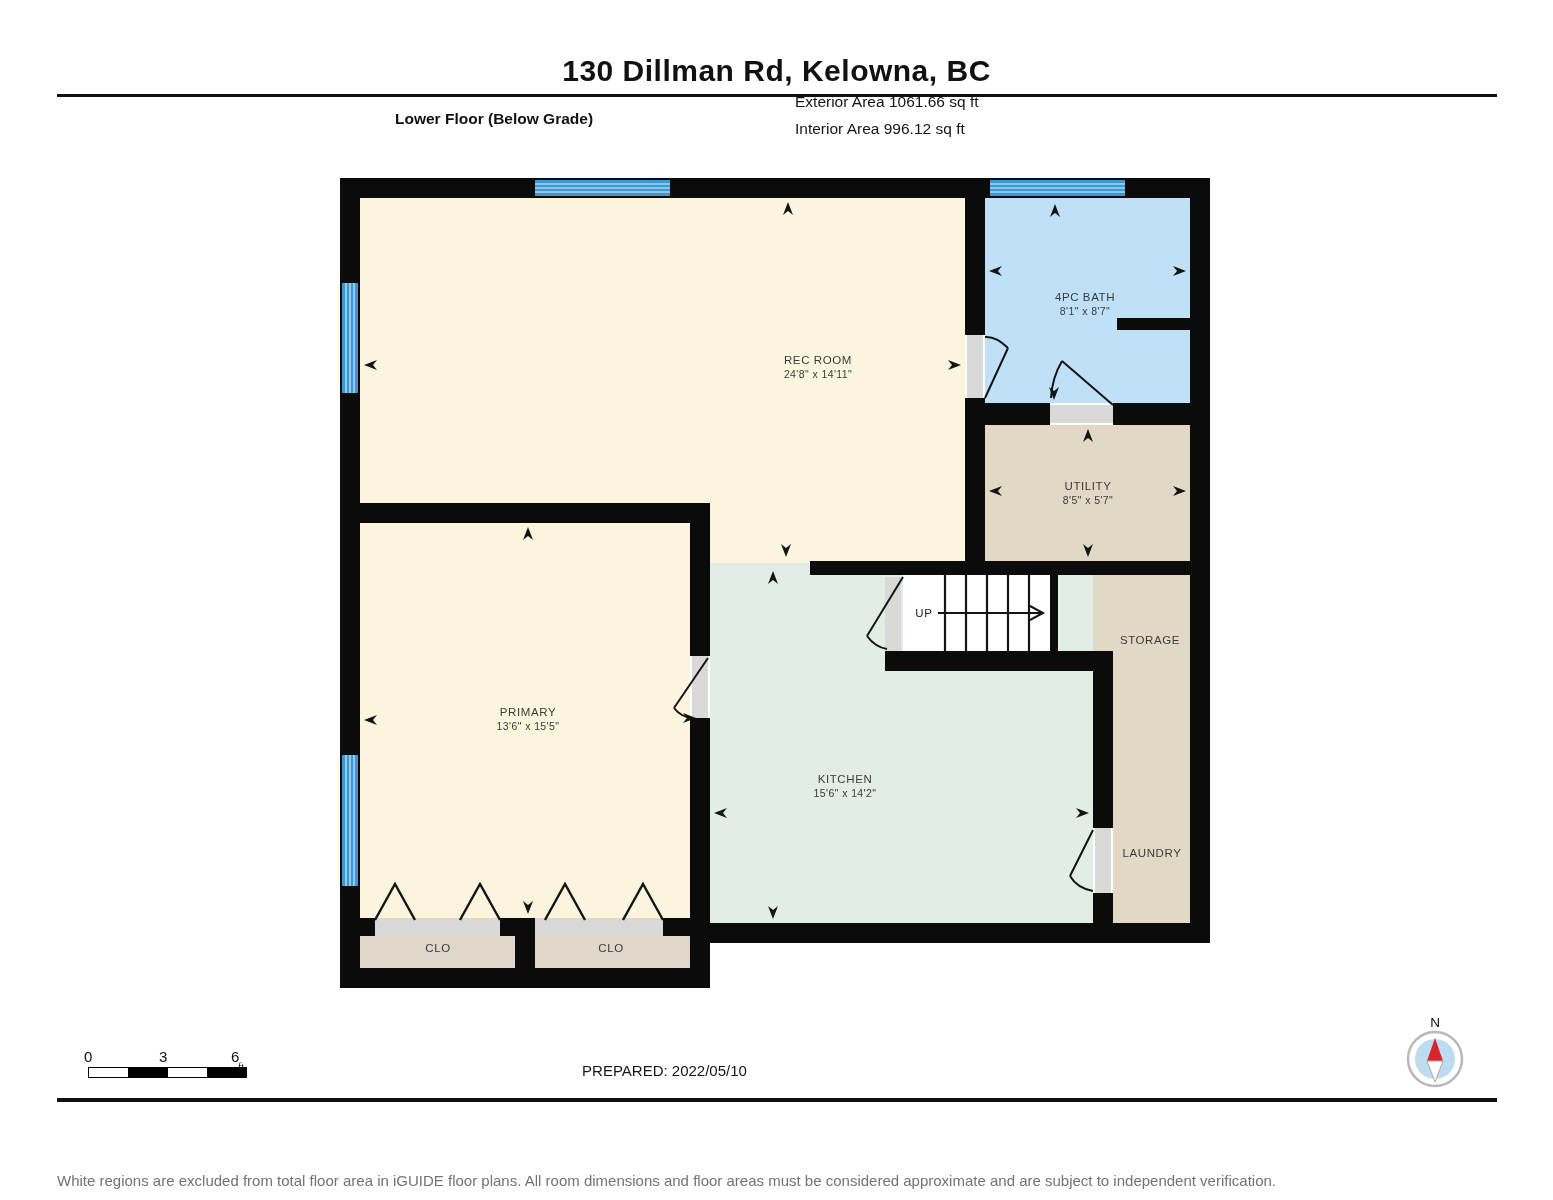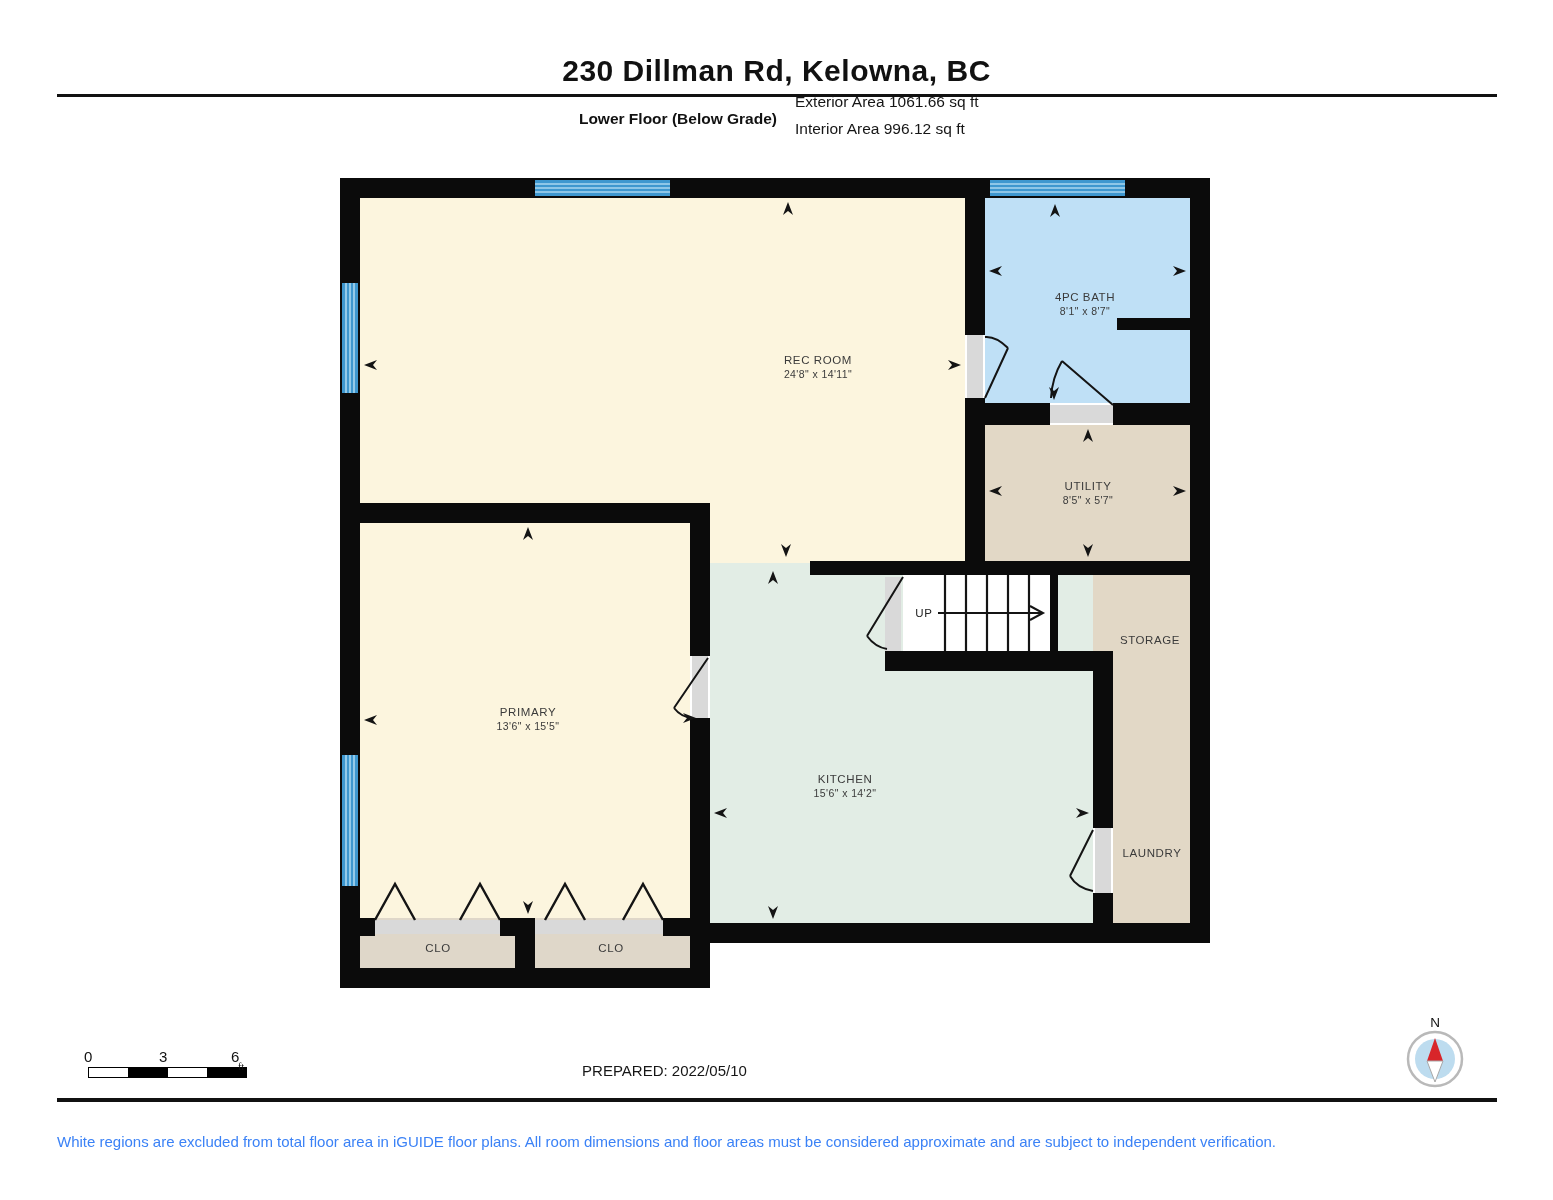"230 Dillman Rd, Kelowna, BC" div.abs { text: 230 -> 130 }
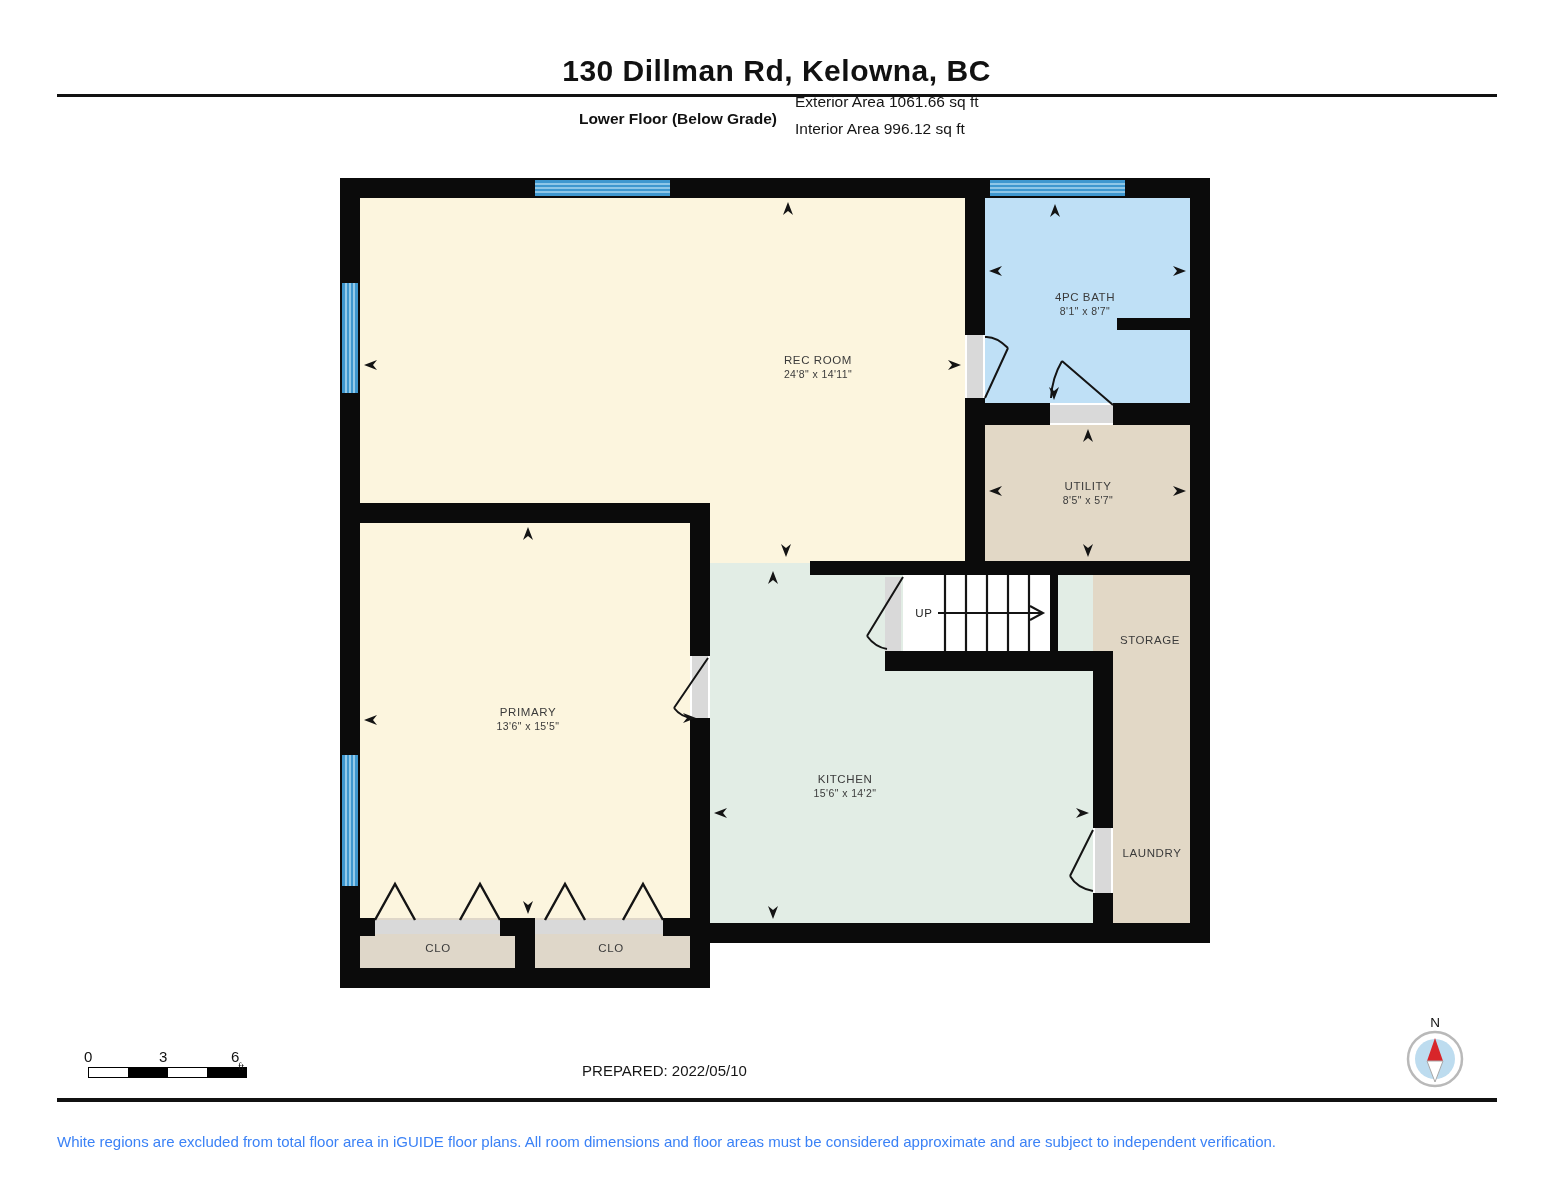"Lower Floor (Below Grade)" .floor-label { text-align: right -> left }
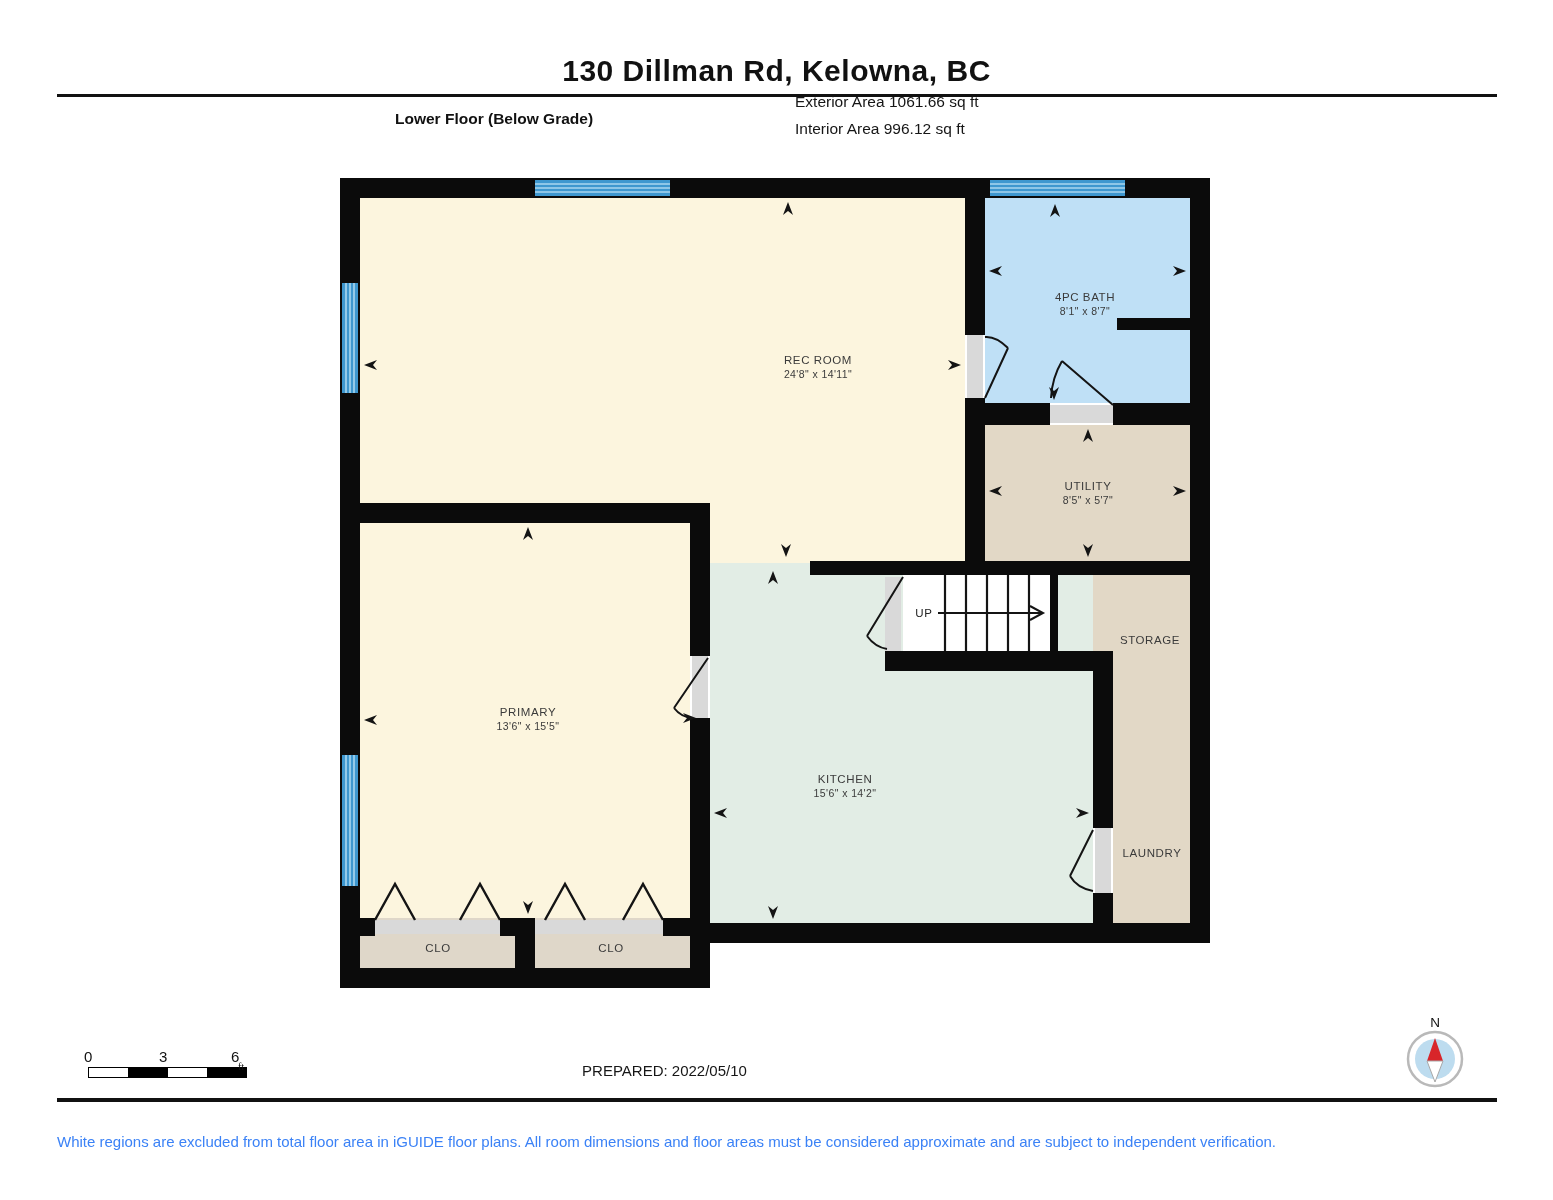"White regions are excluded from" .disclaimer { color: #3b82f6 -> #737373; top: 1133px -> 1172px }
